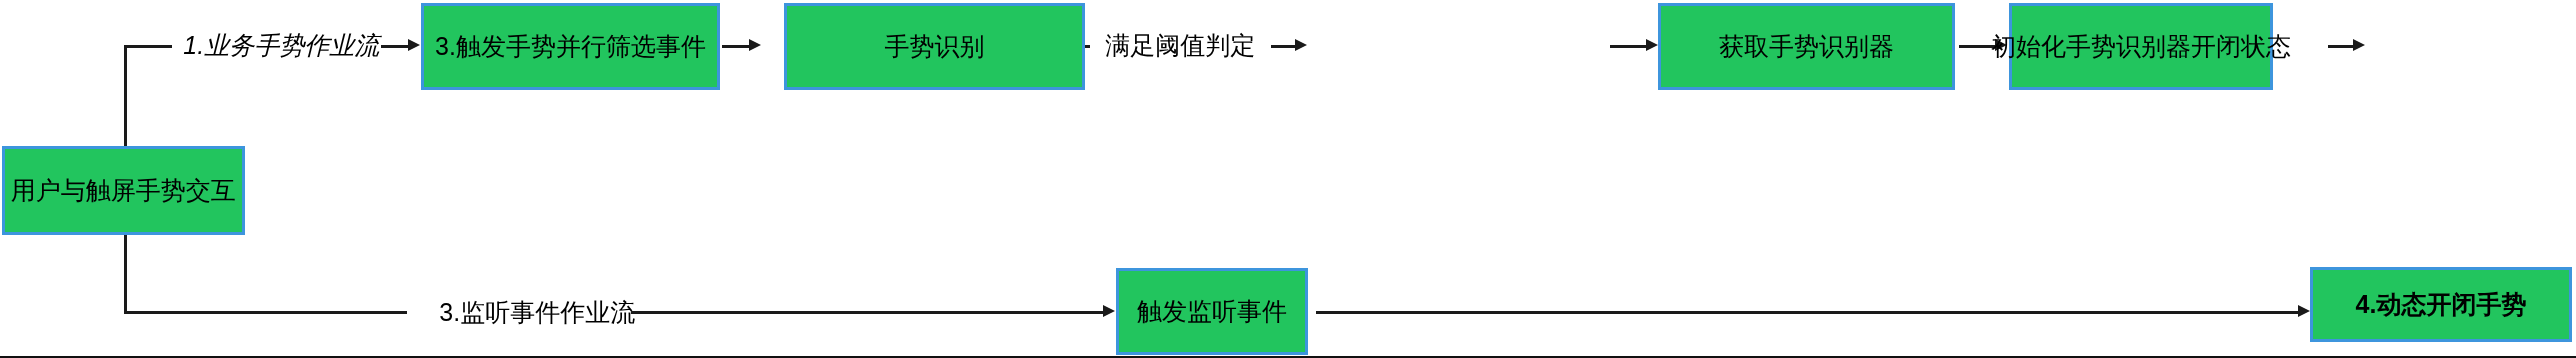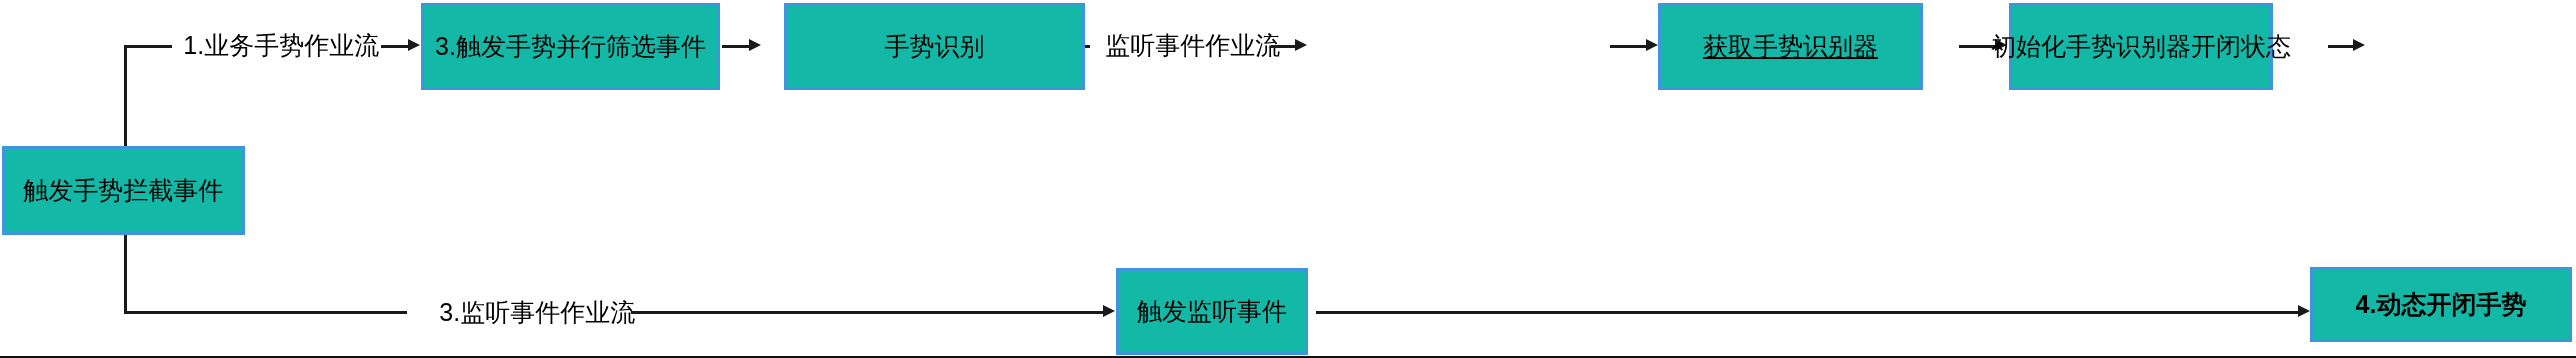"1.业务手势作业流" span.edge-label { font-style: none -> italic }
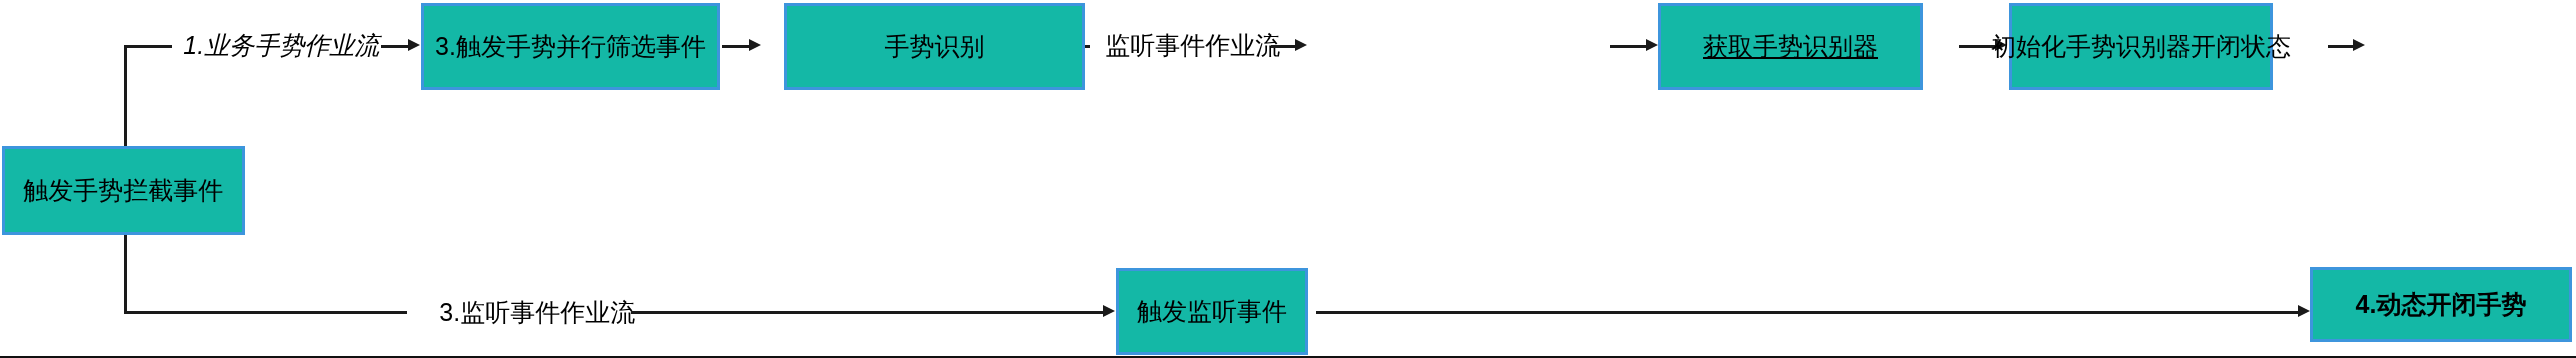"3.触发手势并行筛选事件" .node { background: #14b8a6 -> #22c55e }
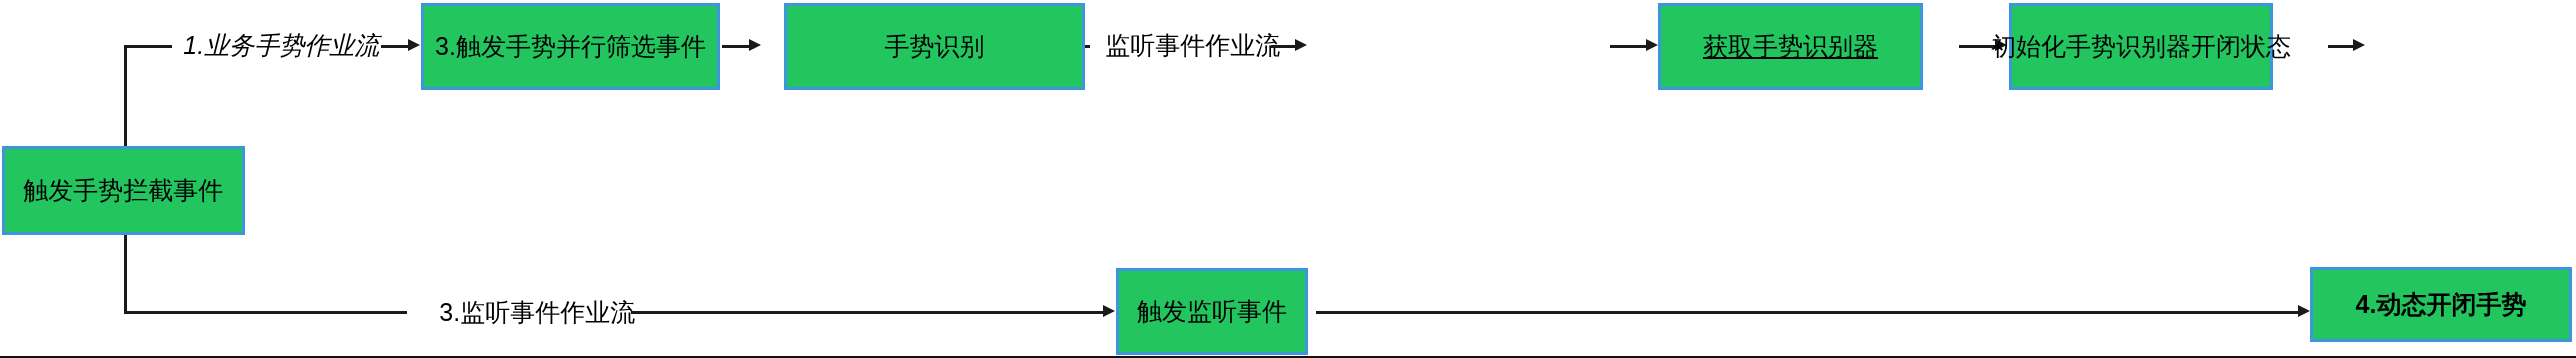"监听事件作业流" span.edge-label { text: 监听事件作业流 -> 满足阈值判定 }
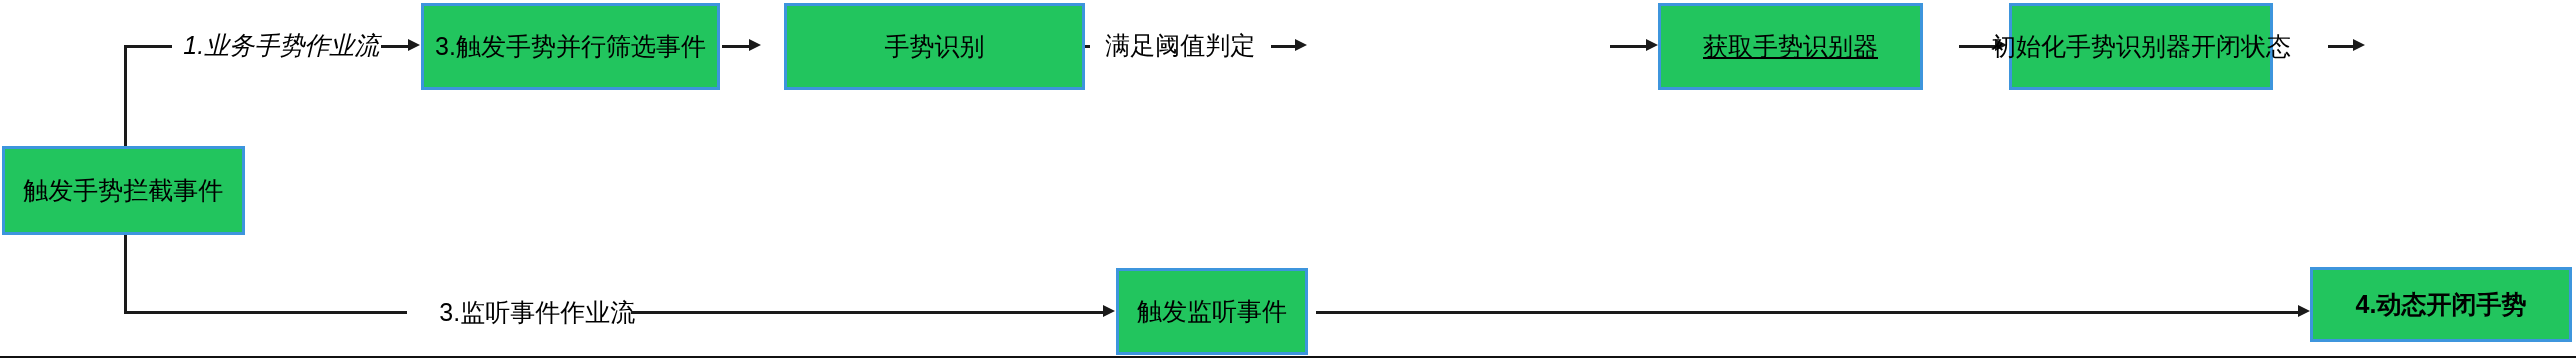"获取手势识别器" div.node { text-decoration: underline -> none; width: 265px -> 297px }
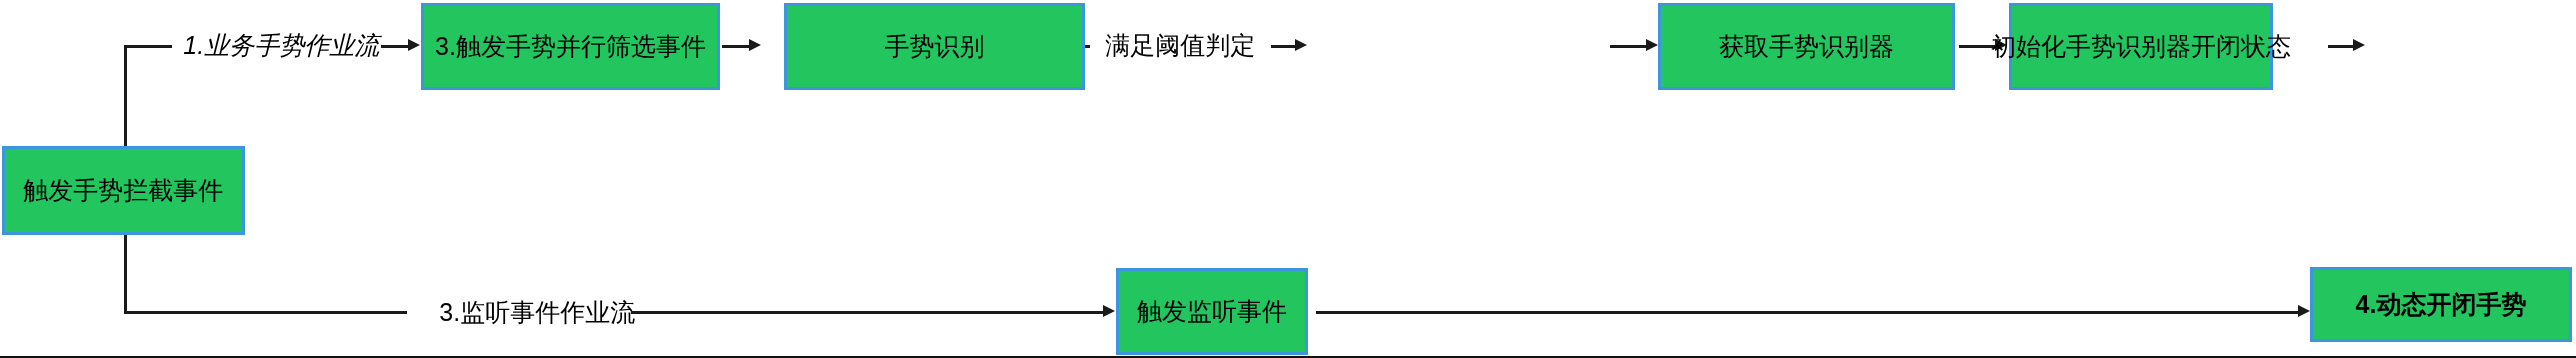"触发手势拦截事件" div.node { text: 触发手势拦截事件 -> 用户与触屏手势交互 }
